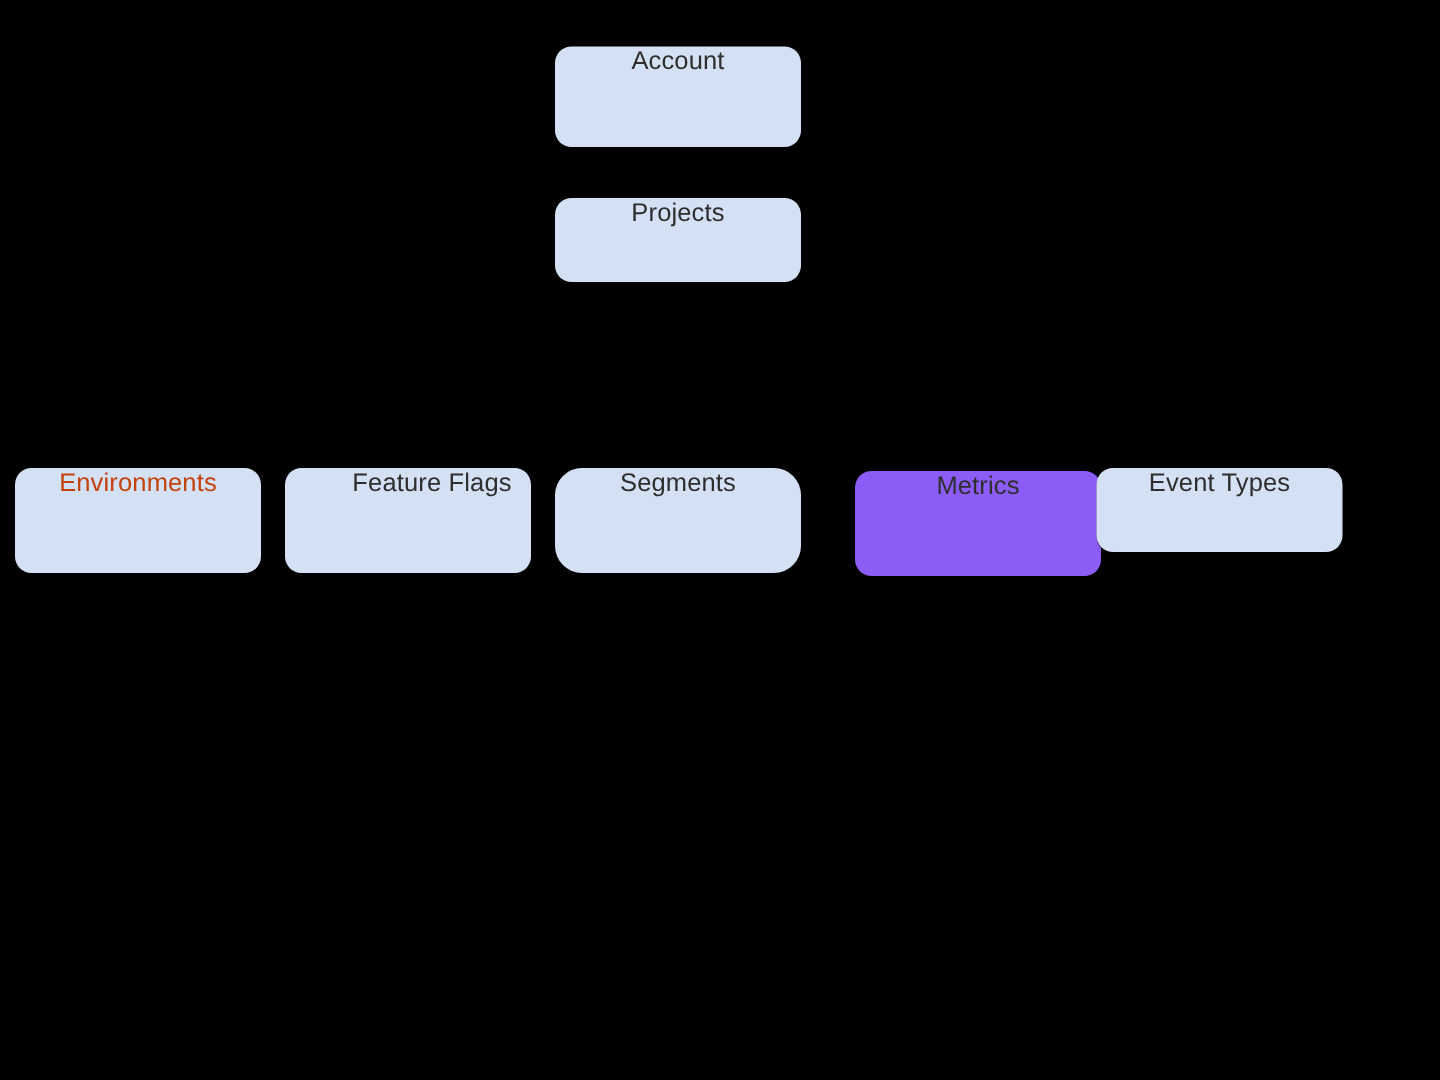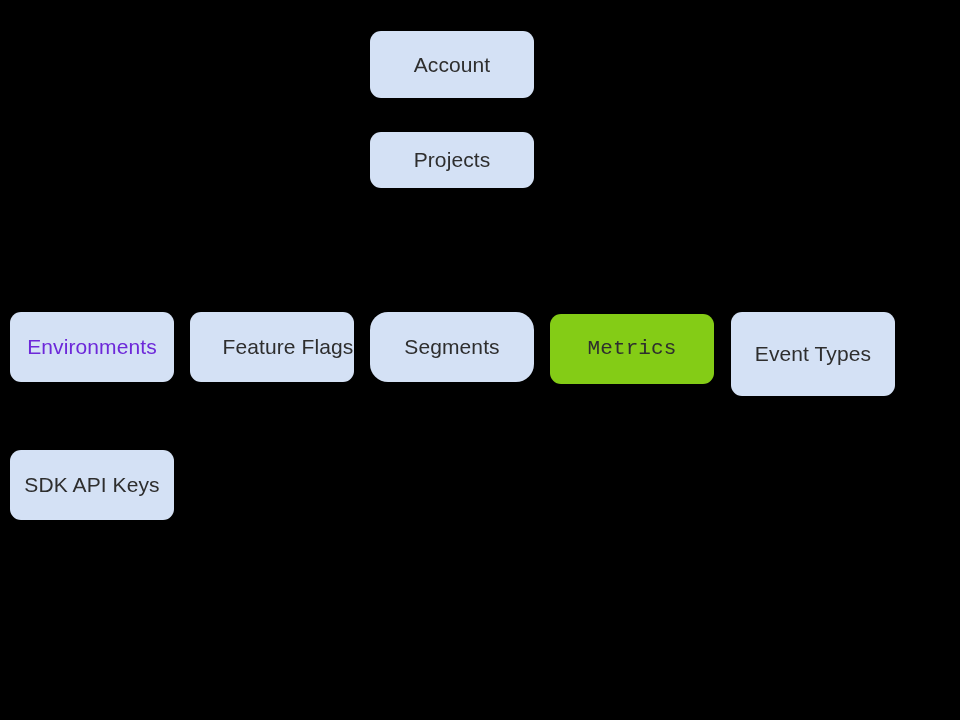"Account" .node { align-items: center -> flex-start; font-size: 21px -> 17px }
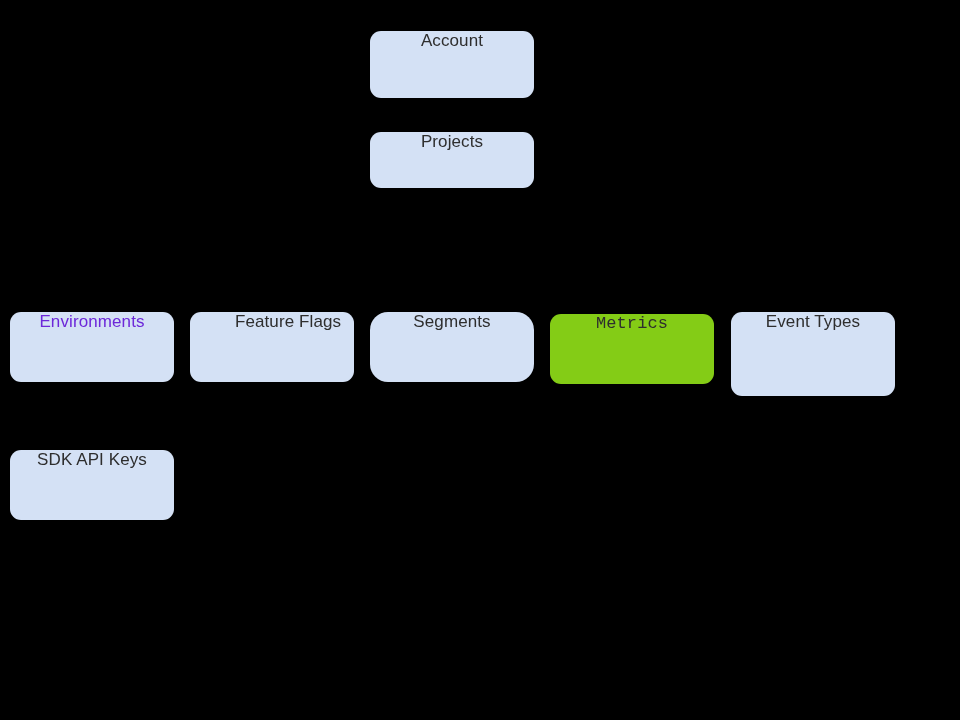"Environments" div.node { color: #6d28d9 -> #c2410c }
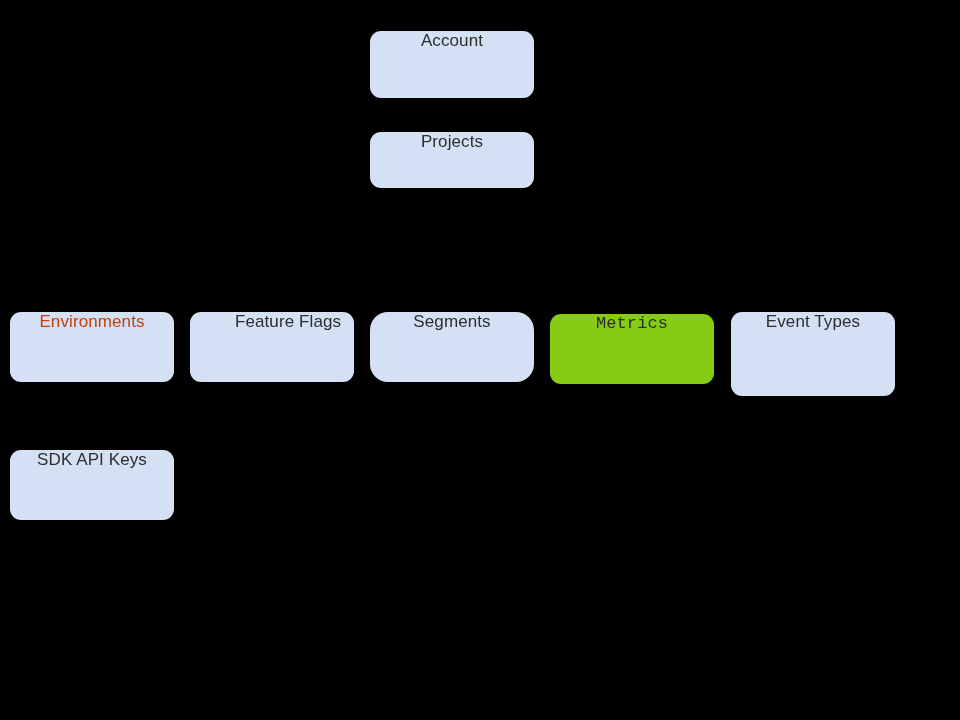"Metrics" div.node { background: #84cc16 -> #8b5cf6; font-family: Liberation Mono, monospace -> none; left: 550px -> 570px }
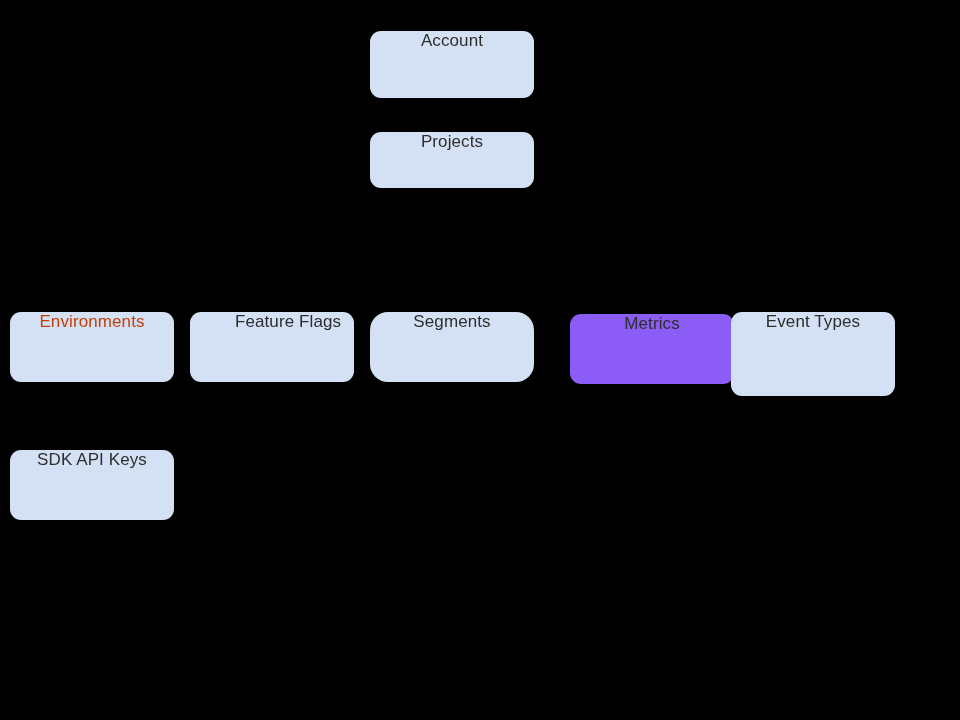"Event Types" div.node { height: 84px -> 56px }
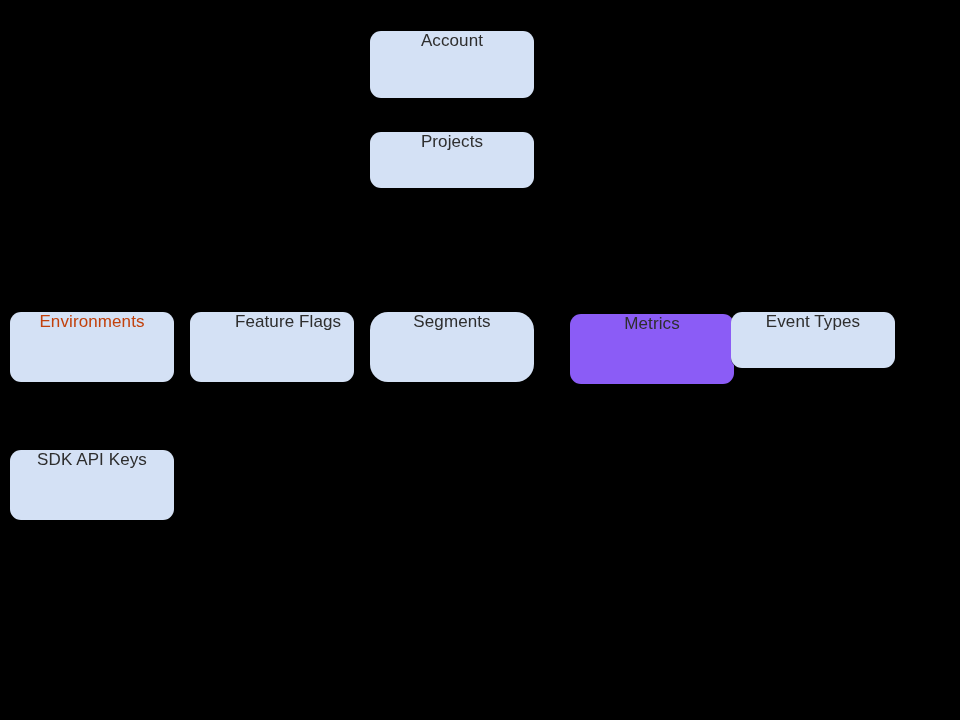"SDK API Keys" div.node { html: <div> <span>SDK API Keys</span> </div> -> none }
